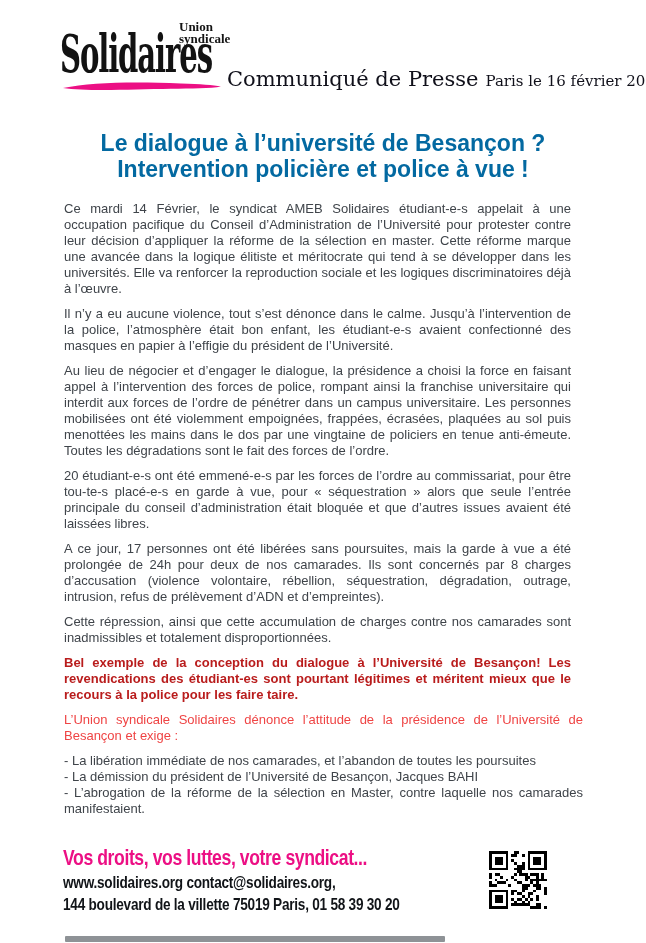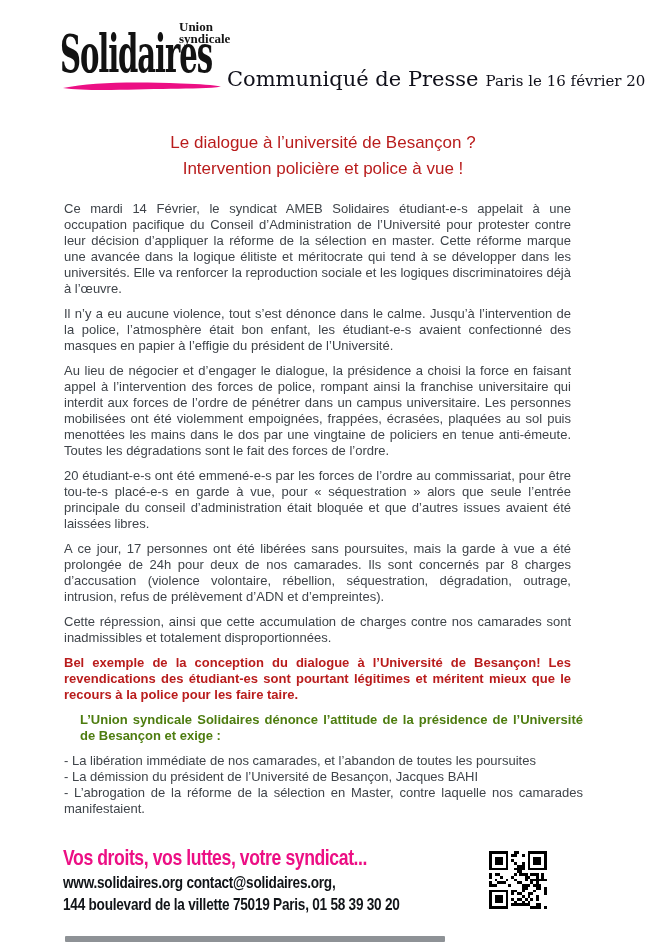"Le dialogue à l’université de" .doc-title { color: #b91c1c -> #0369a1; font-size: 17px -> 23px; font-weight: normal -> bold }
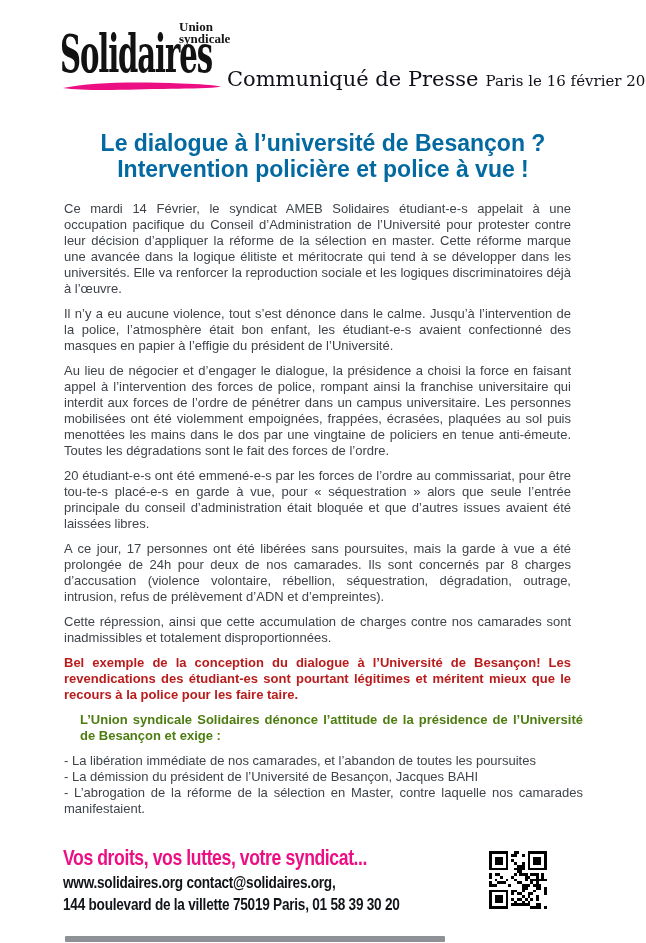"L’Union syndicale Solidaires dénonce" .demands p.heading { color: #4d7c0f -> #ef4444; font-weight: bold -> normal; margin: 0 0 9px 16px -> 0 0 9px 0 }
